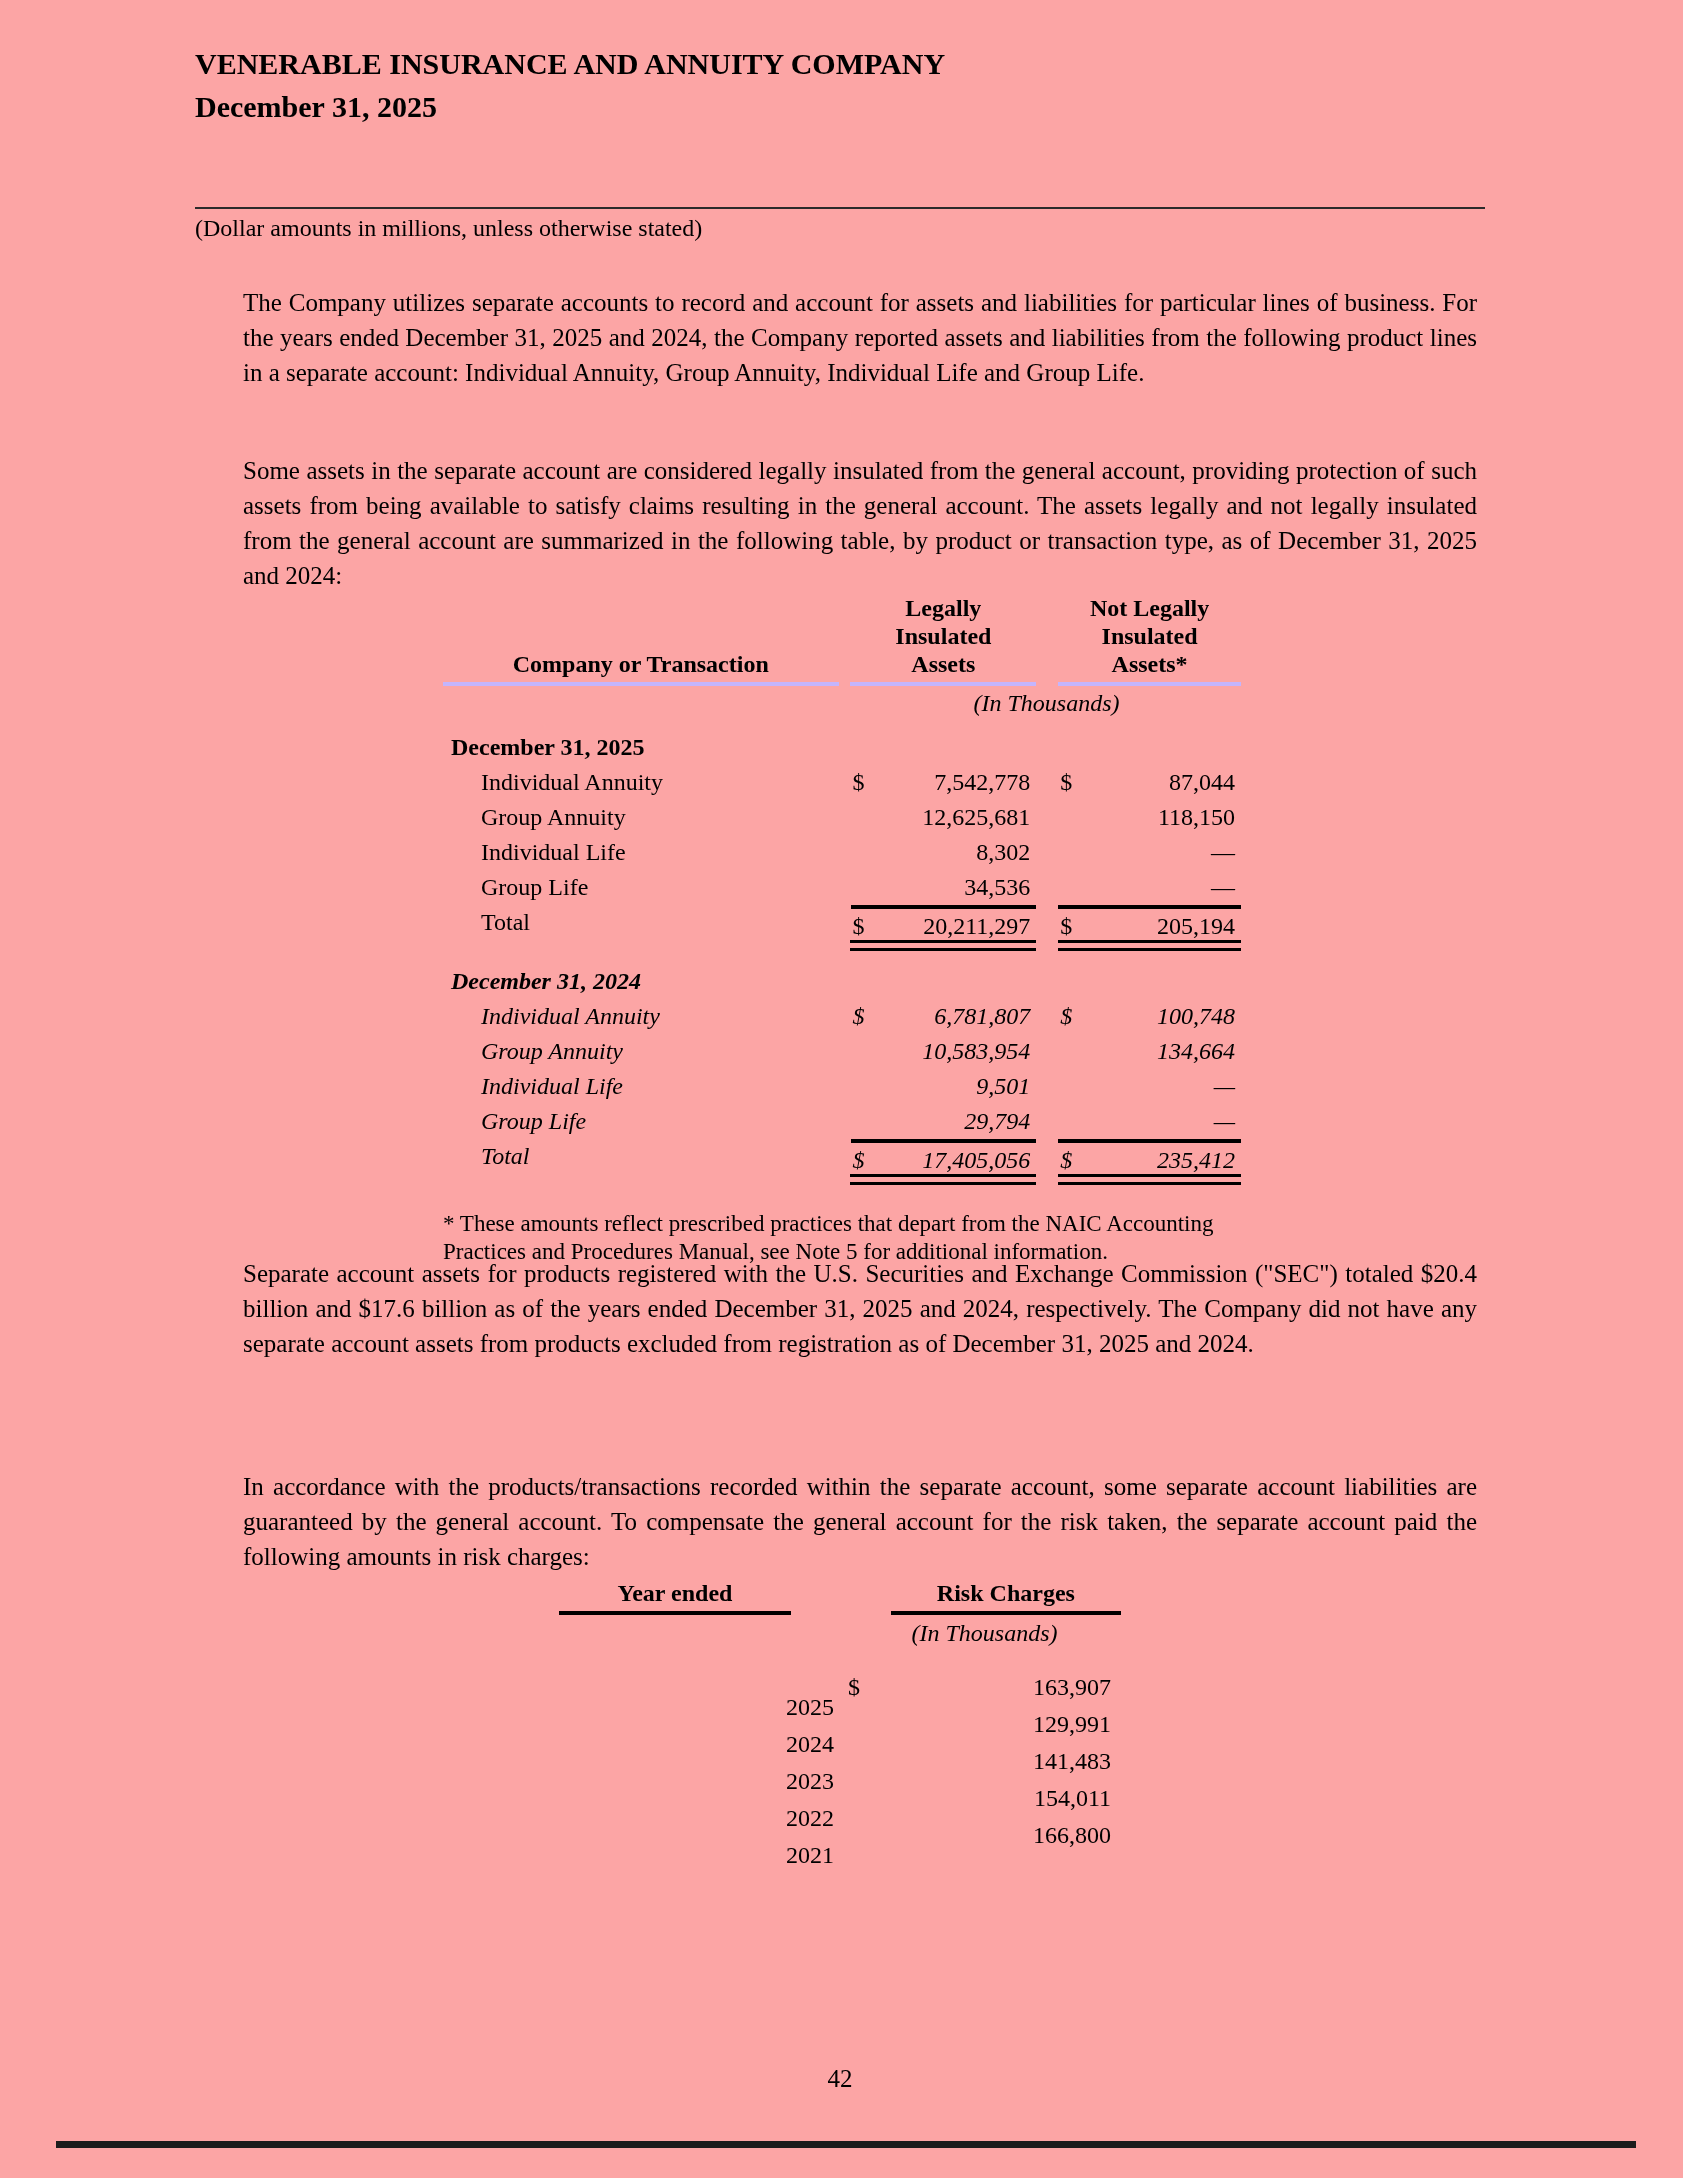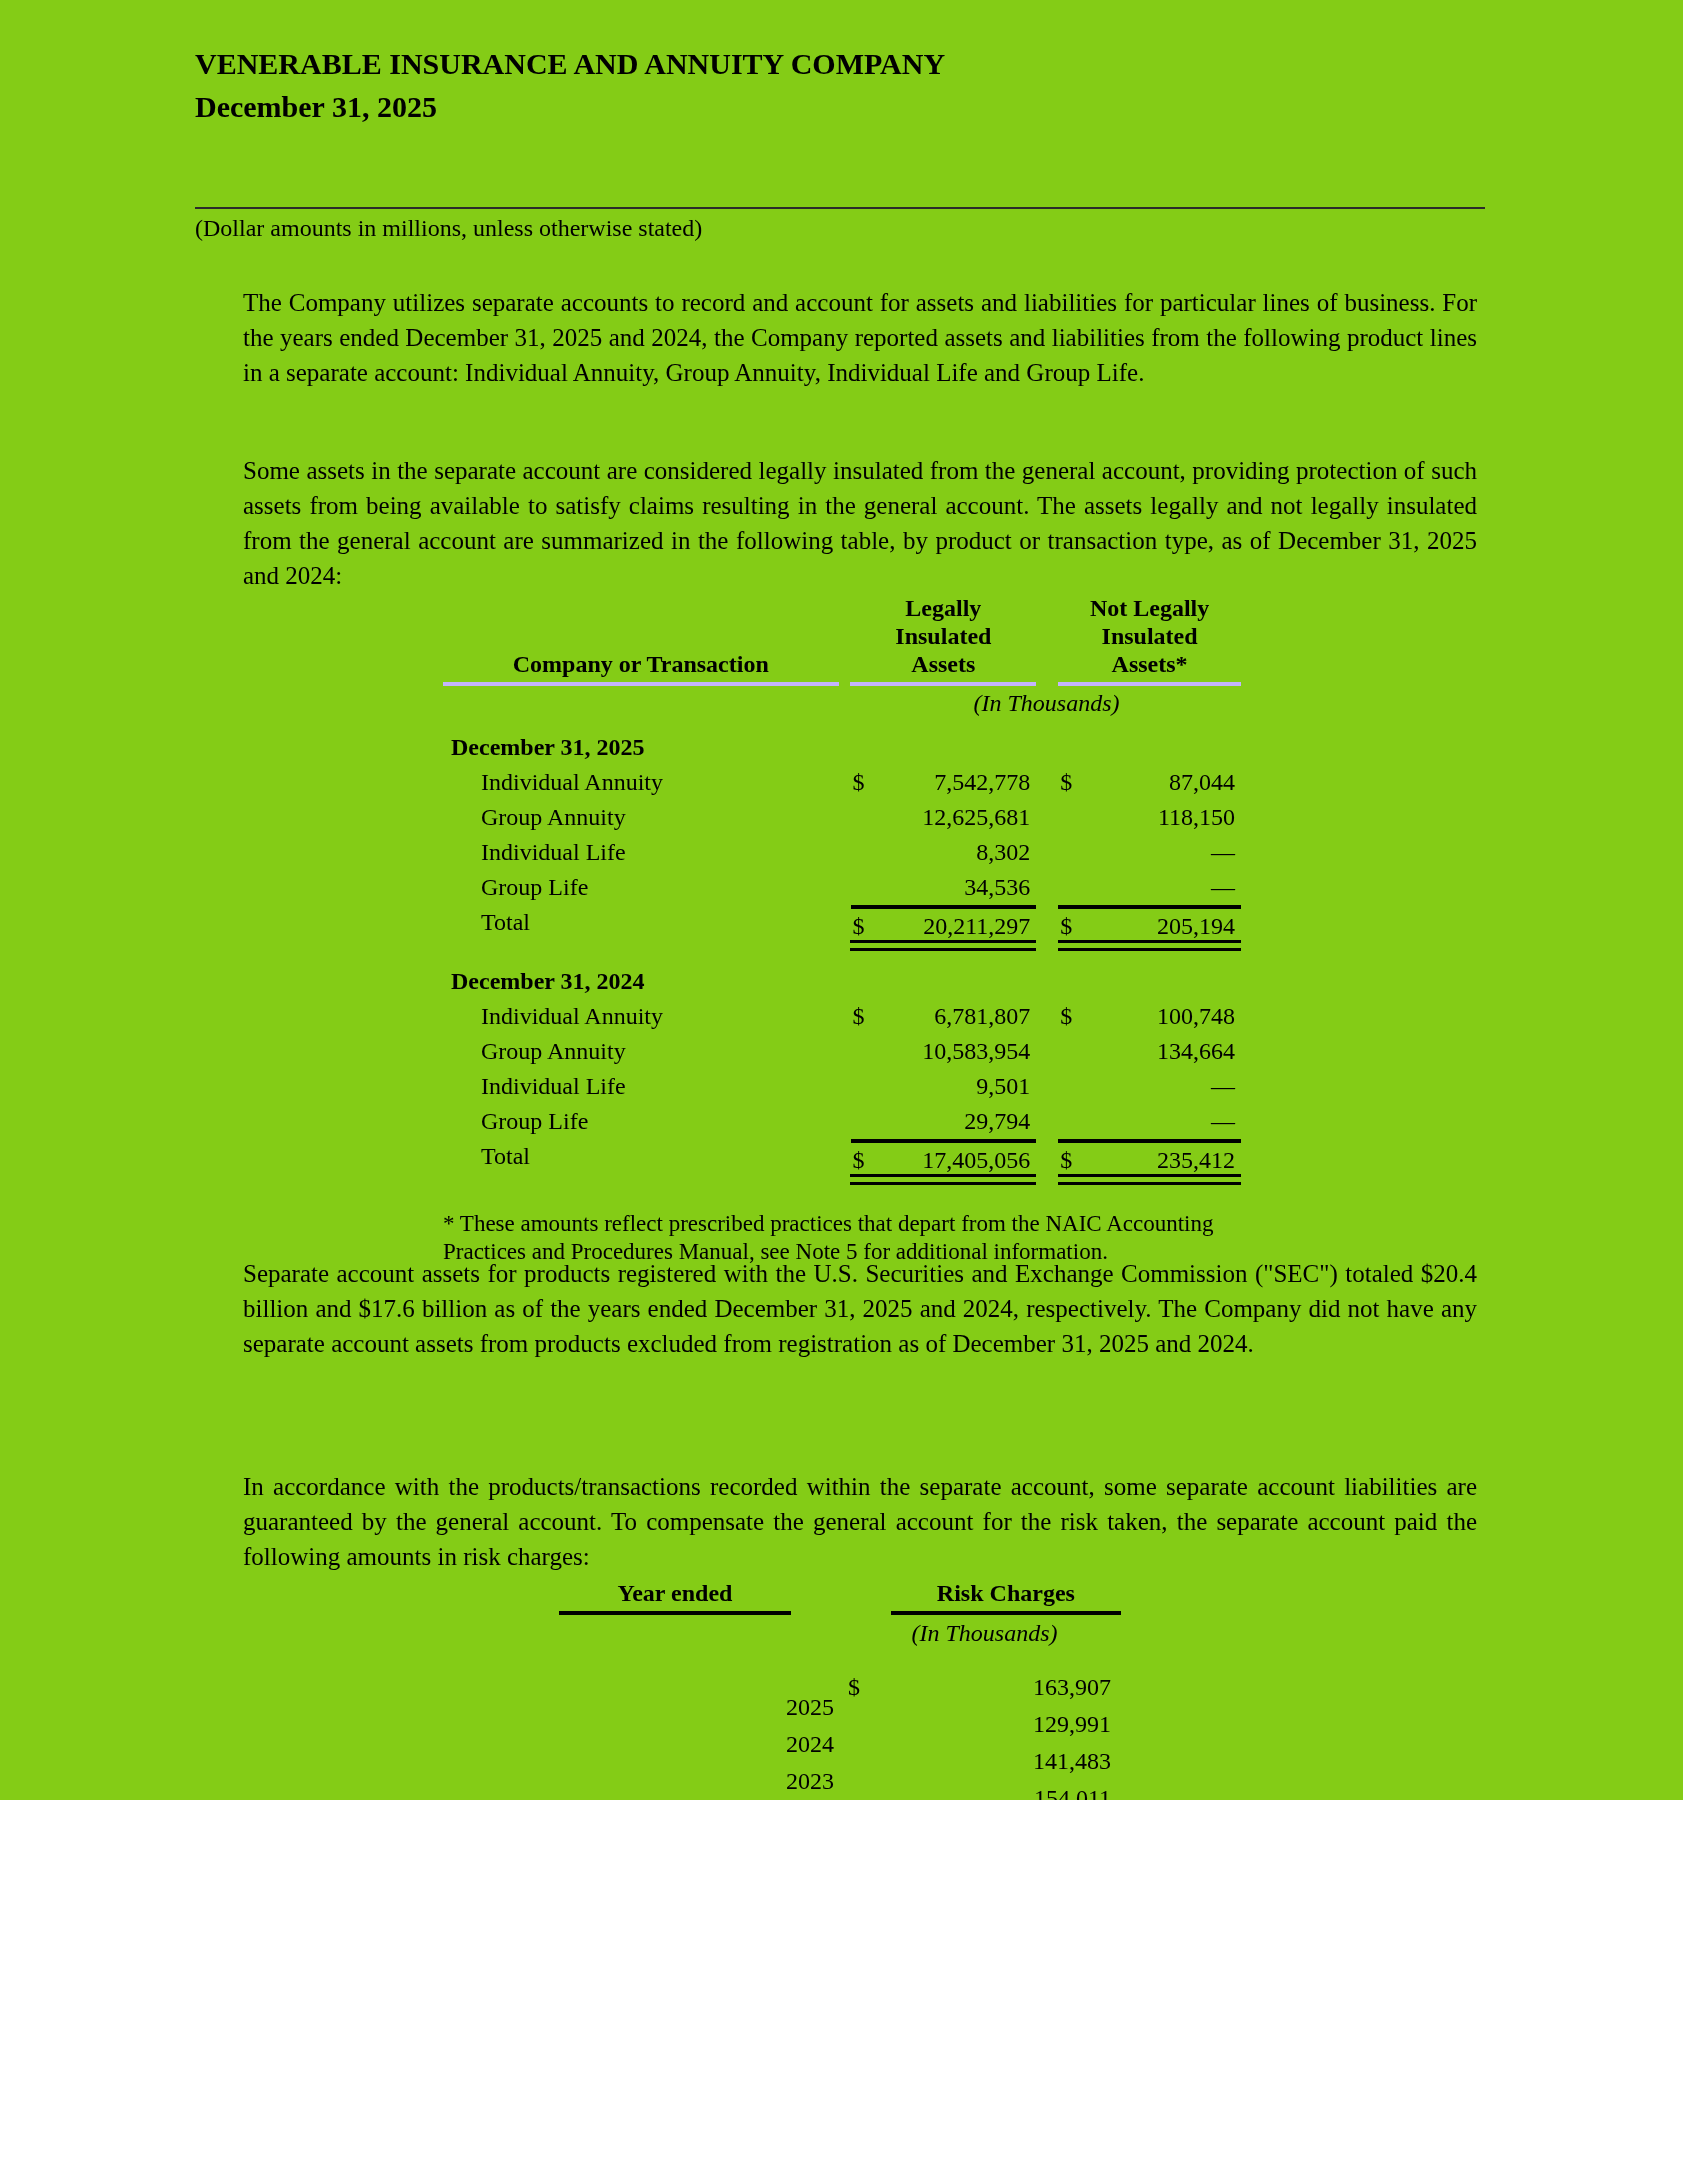"VENERABLE INSURANCE AND ANNUITY COMPANY" .page { background: #84cc16 -> #fca5a5; height: 1800px -> 2178px }
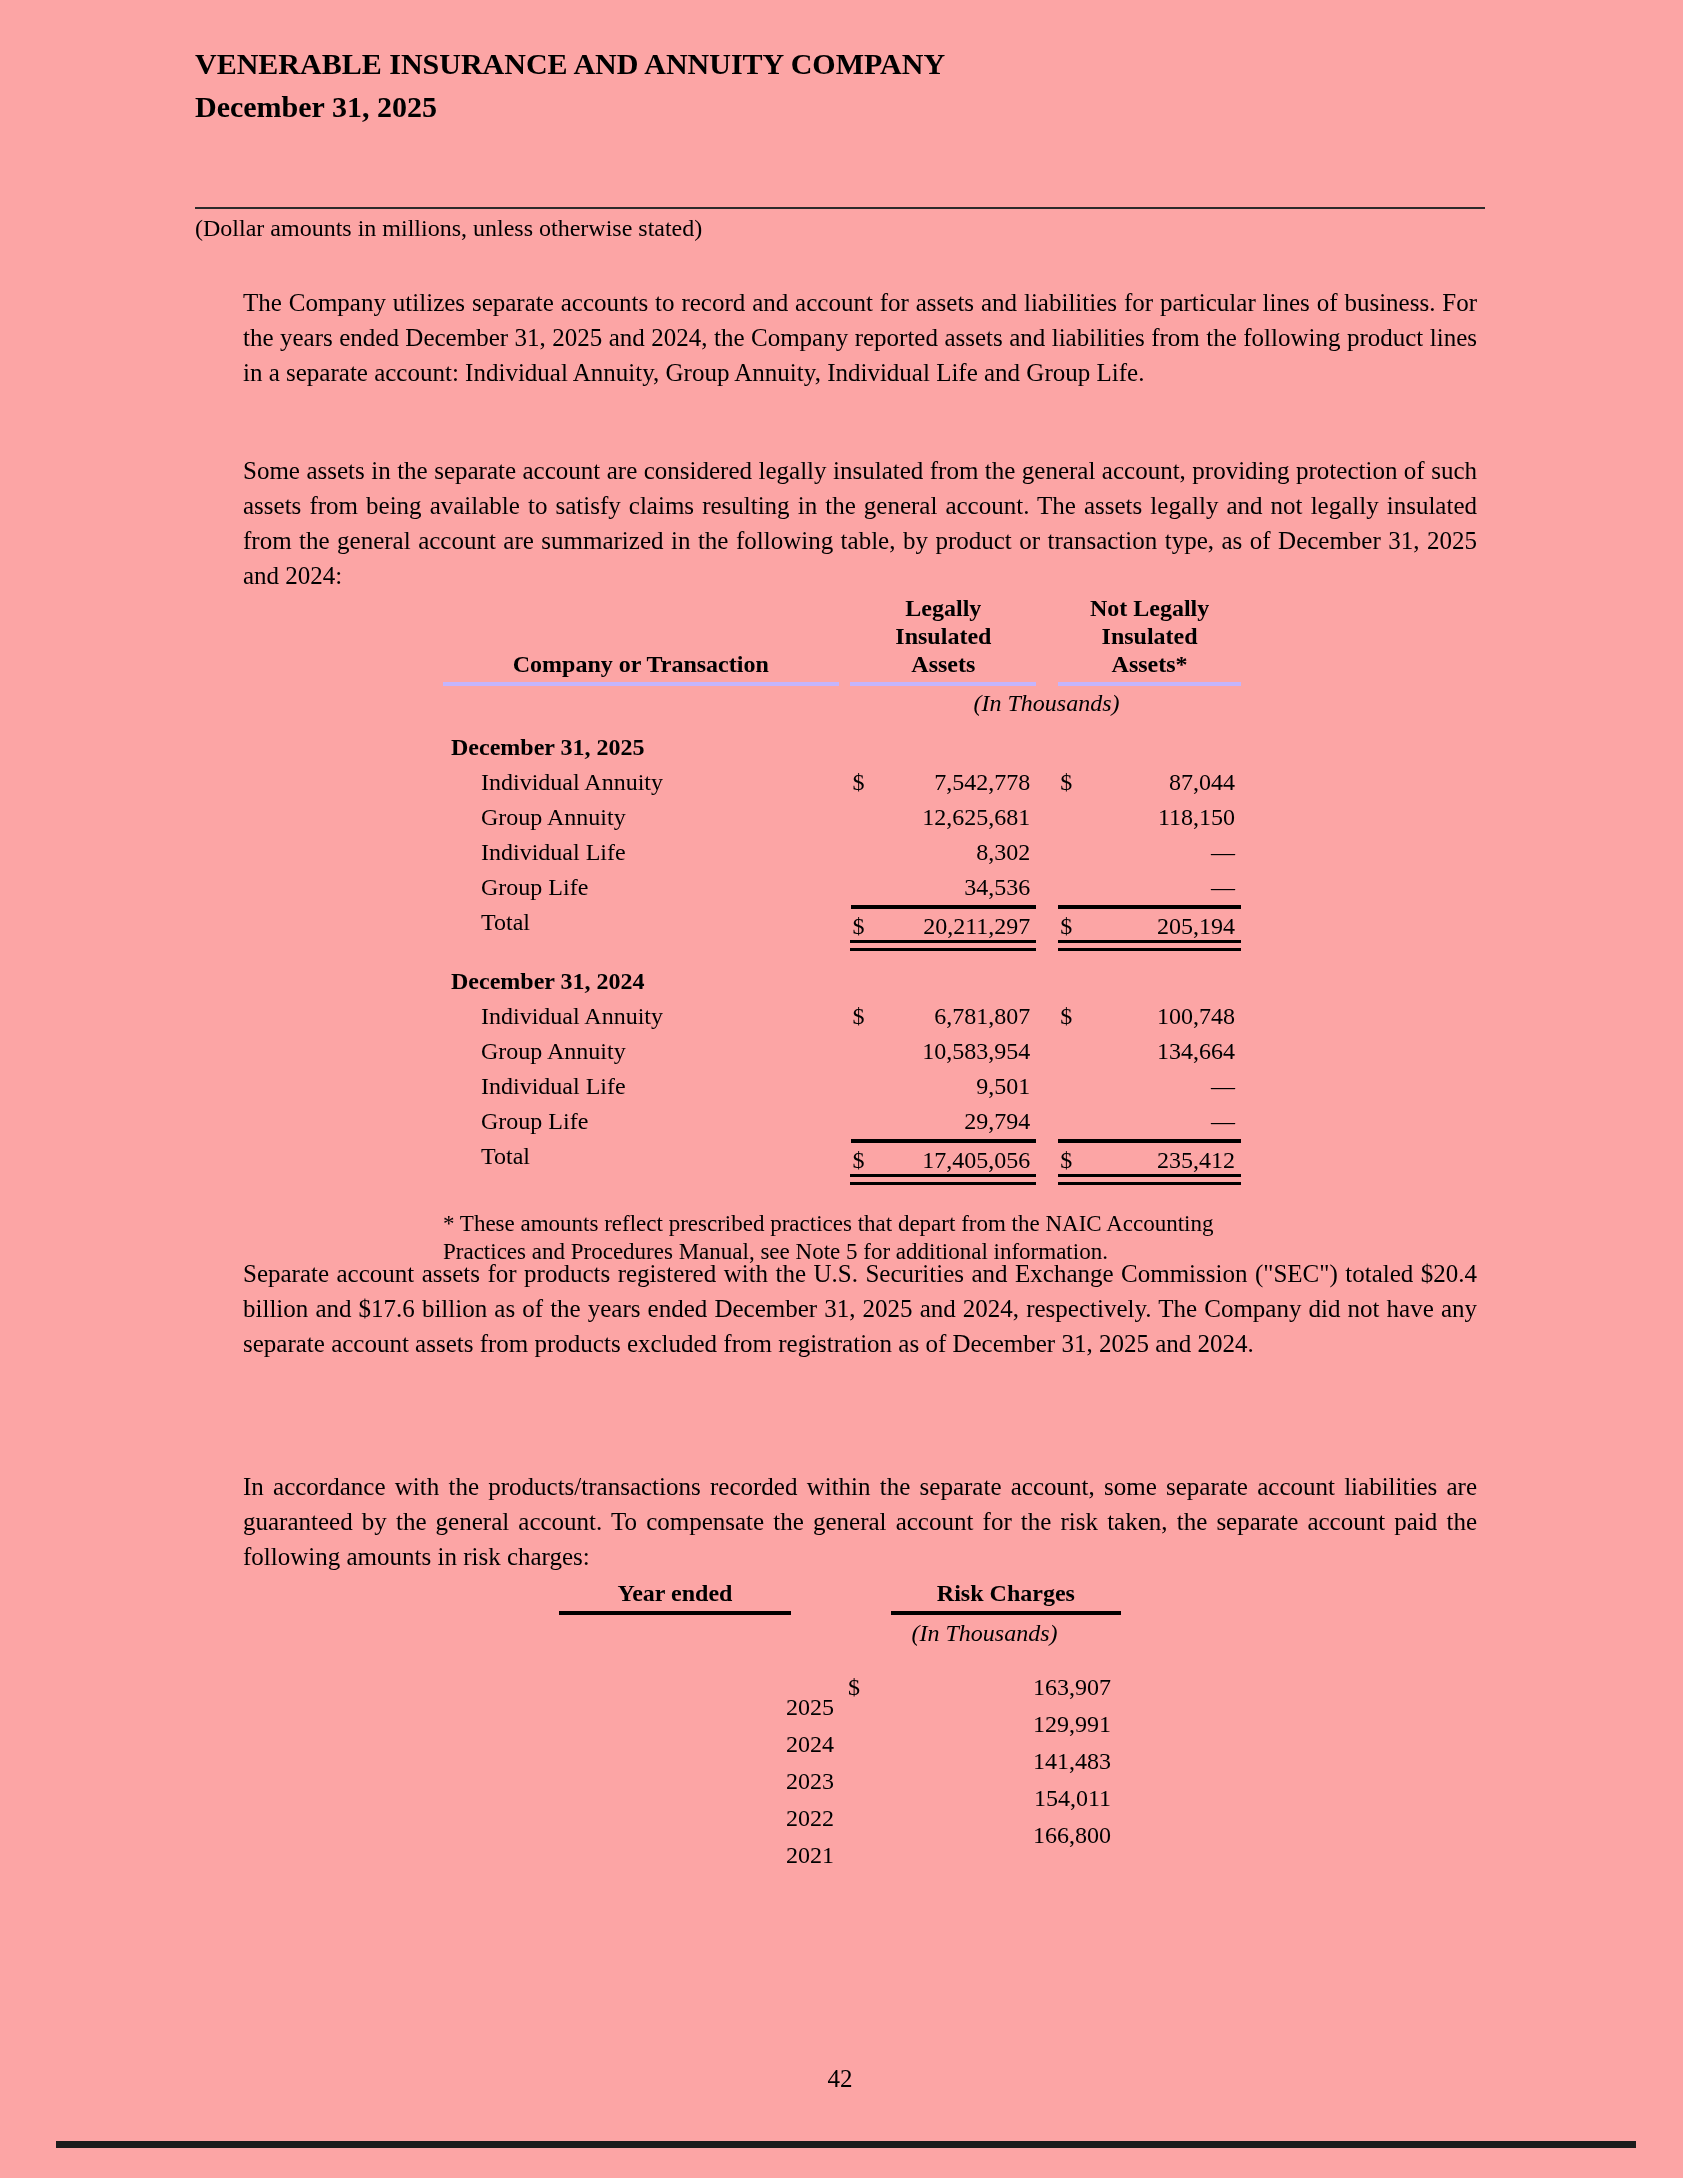"December 31, 2024" .sect2 { font-style: none -> italic }
